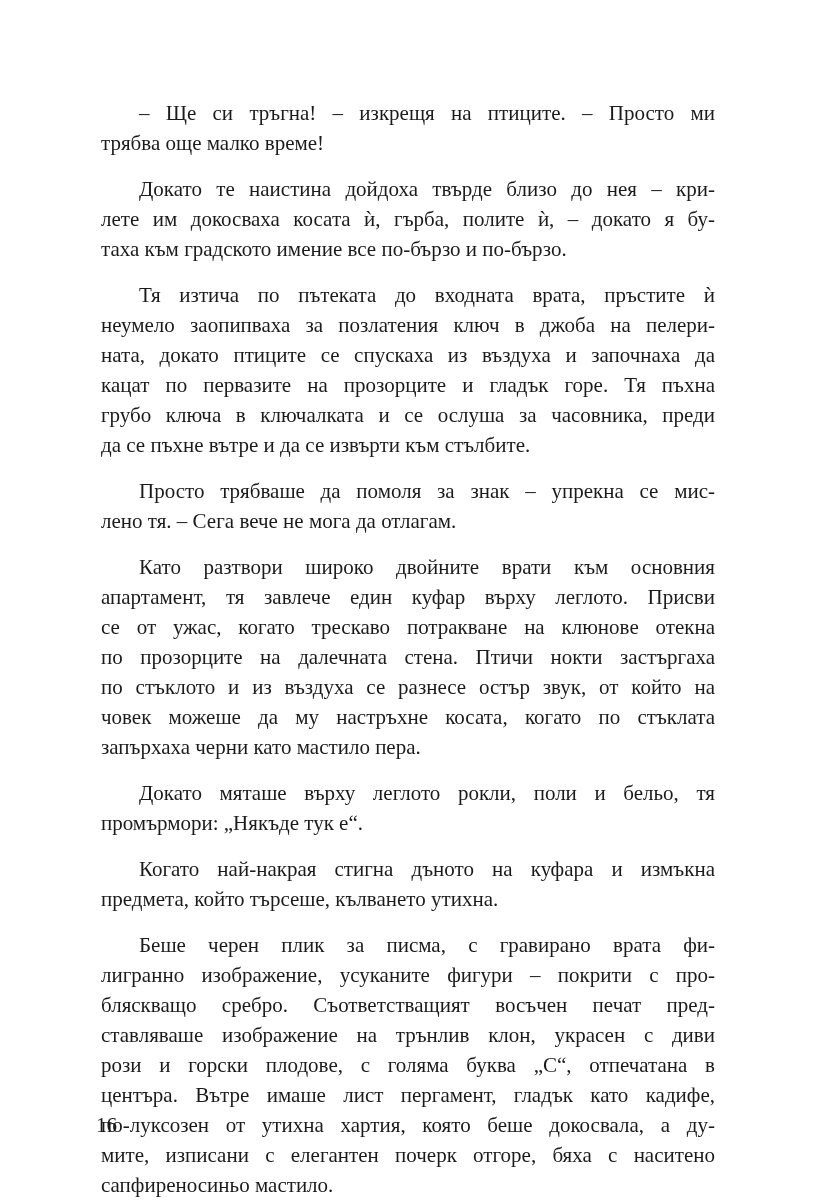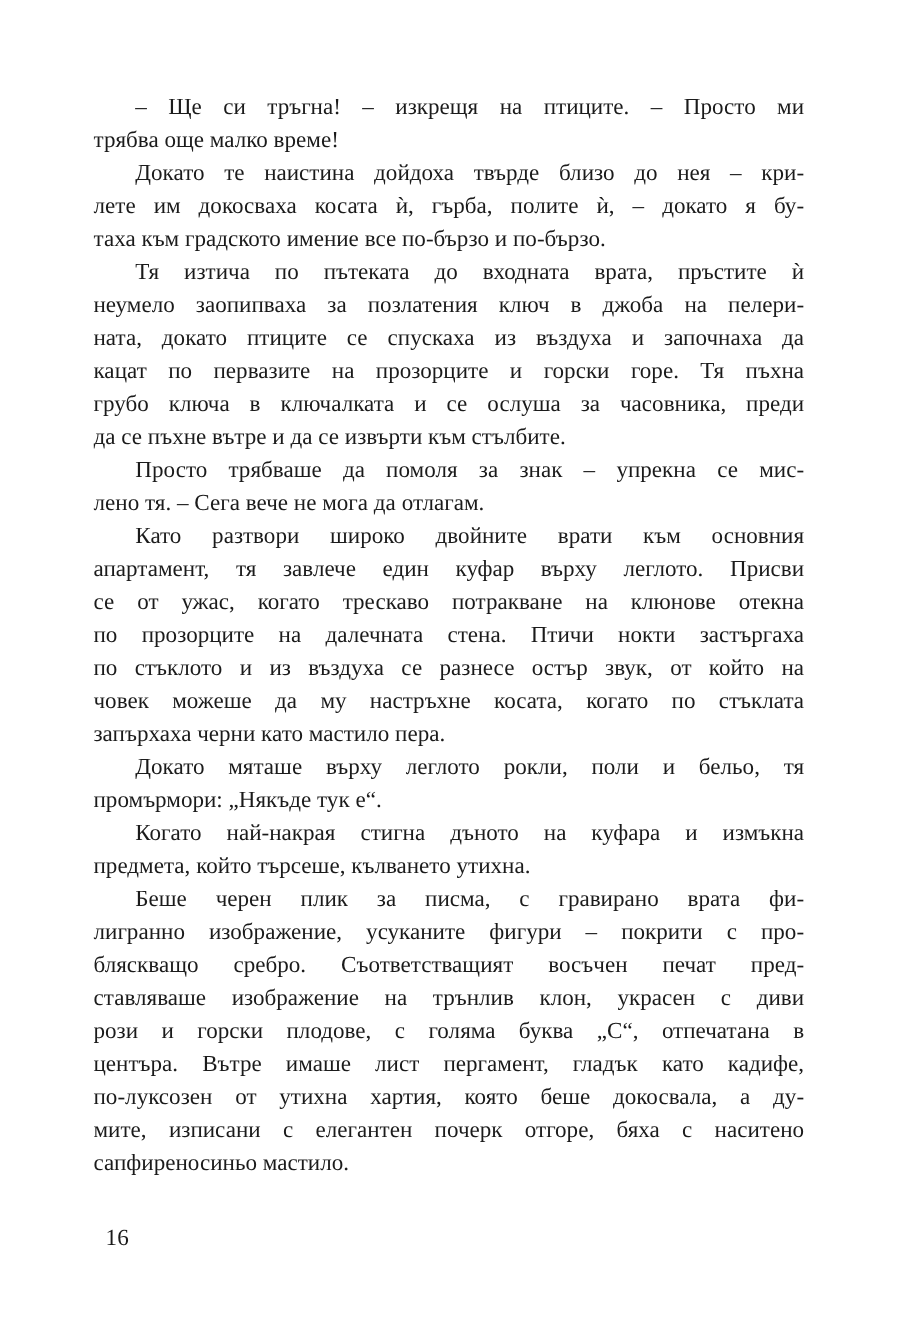"– Ще си тръгна! –" .paragraph { margin: 0 -> 16px }
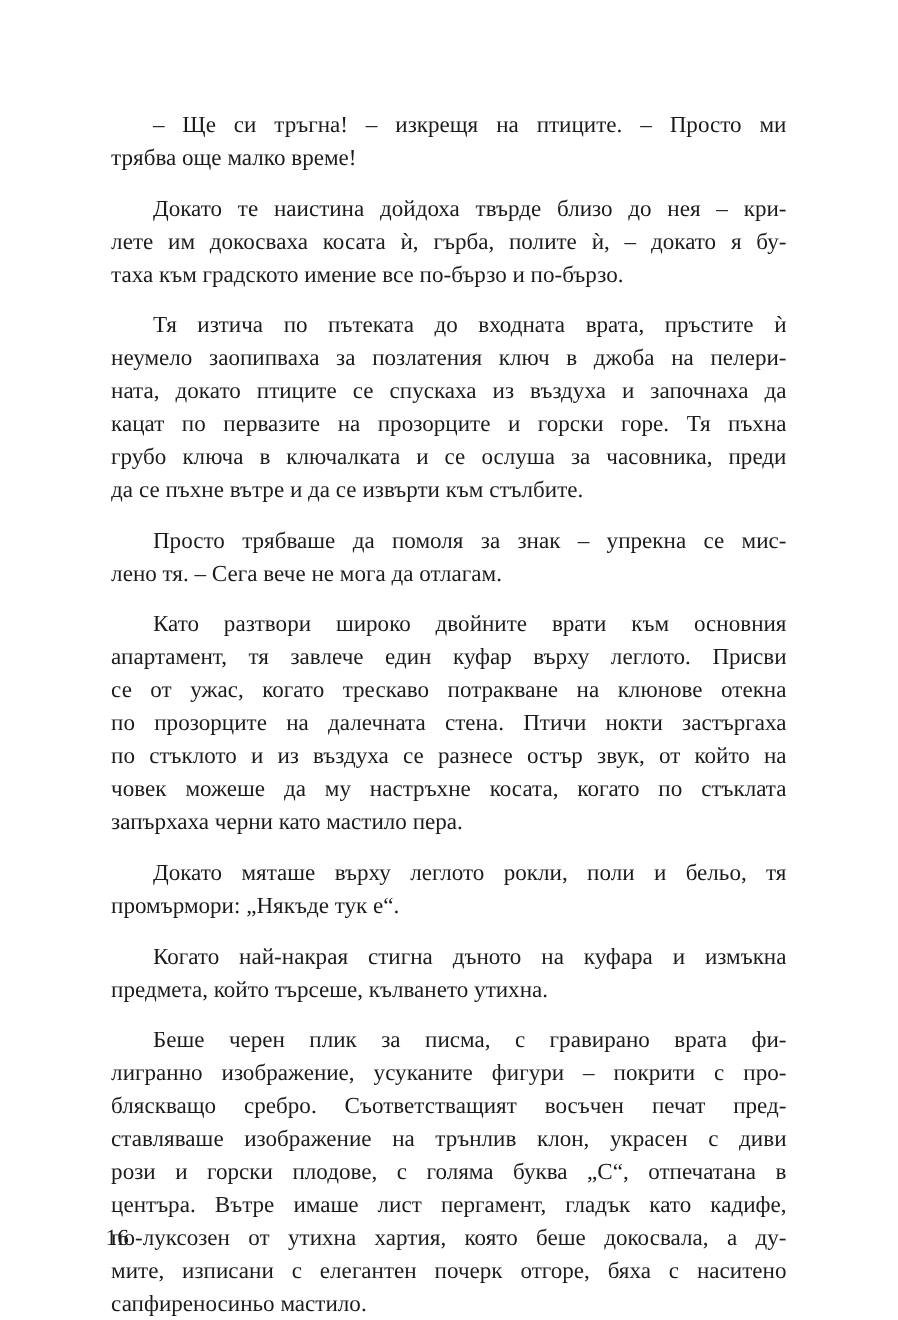"кацат по первазите на прозорците" span { text: горски -> гладък }
